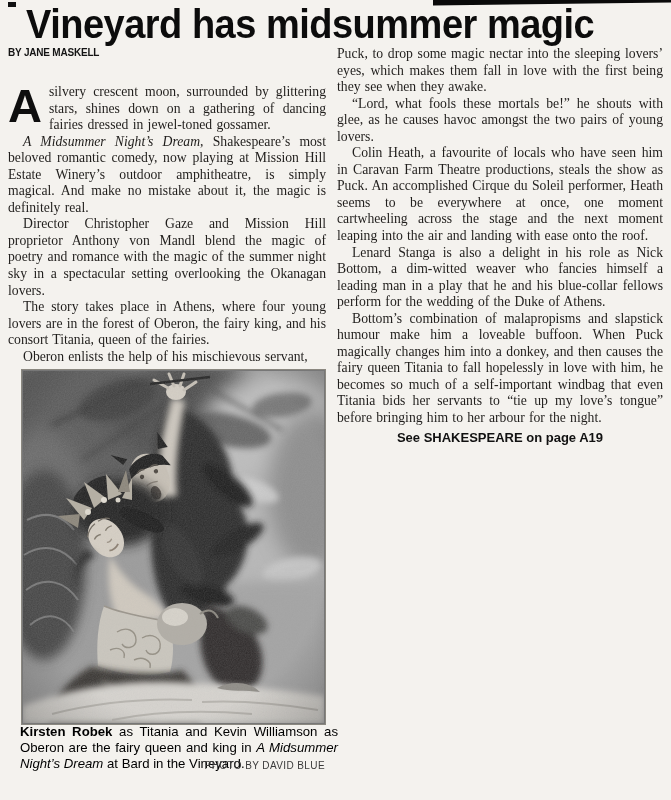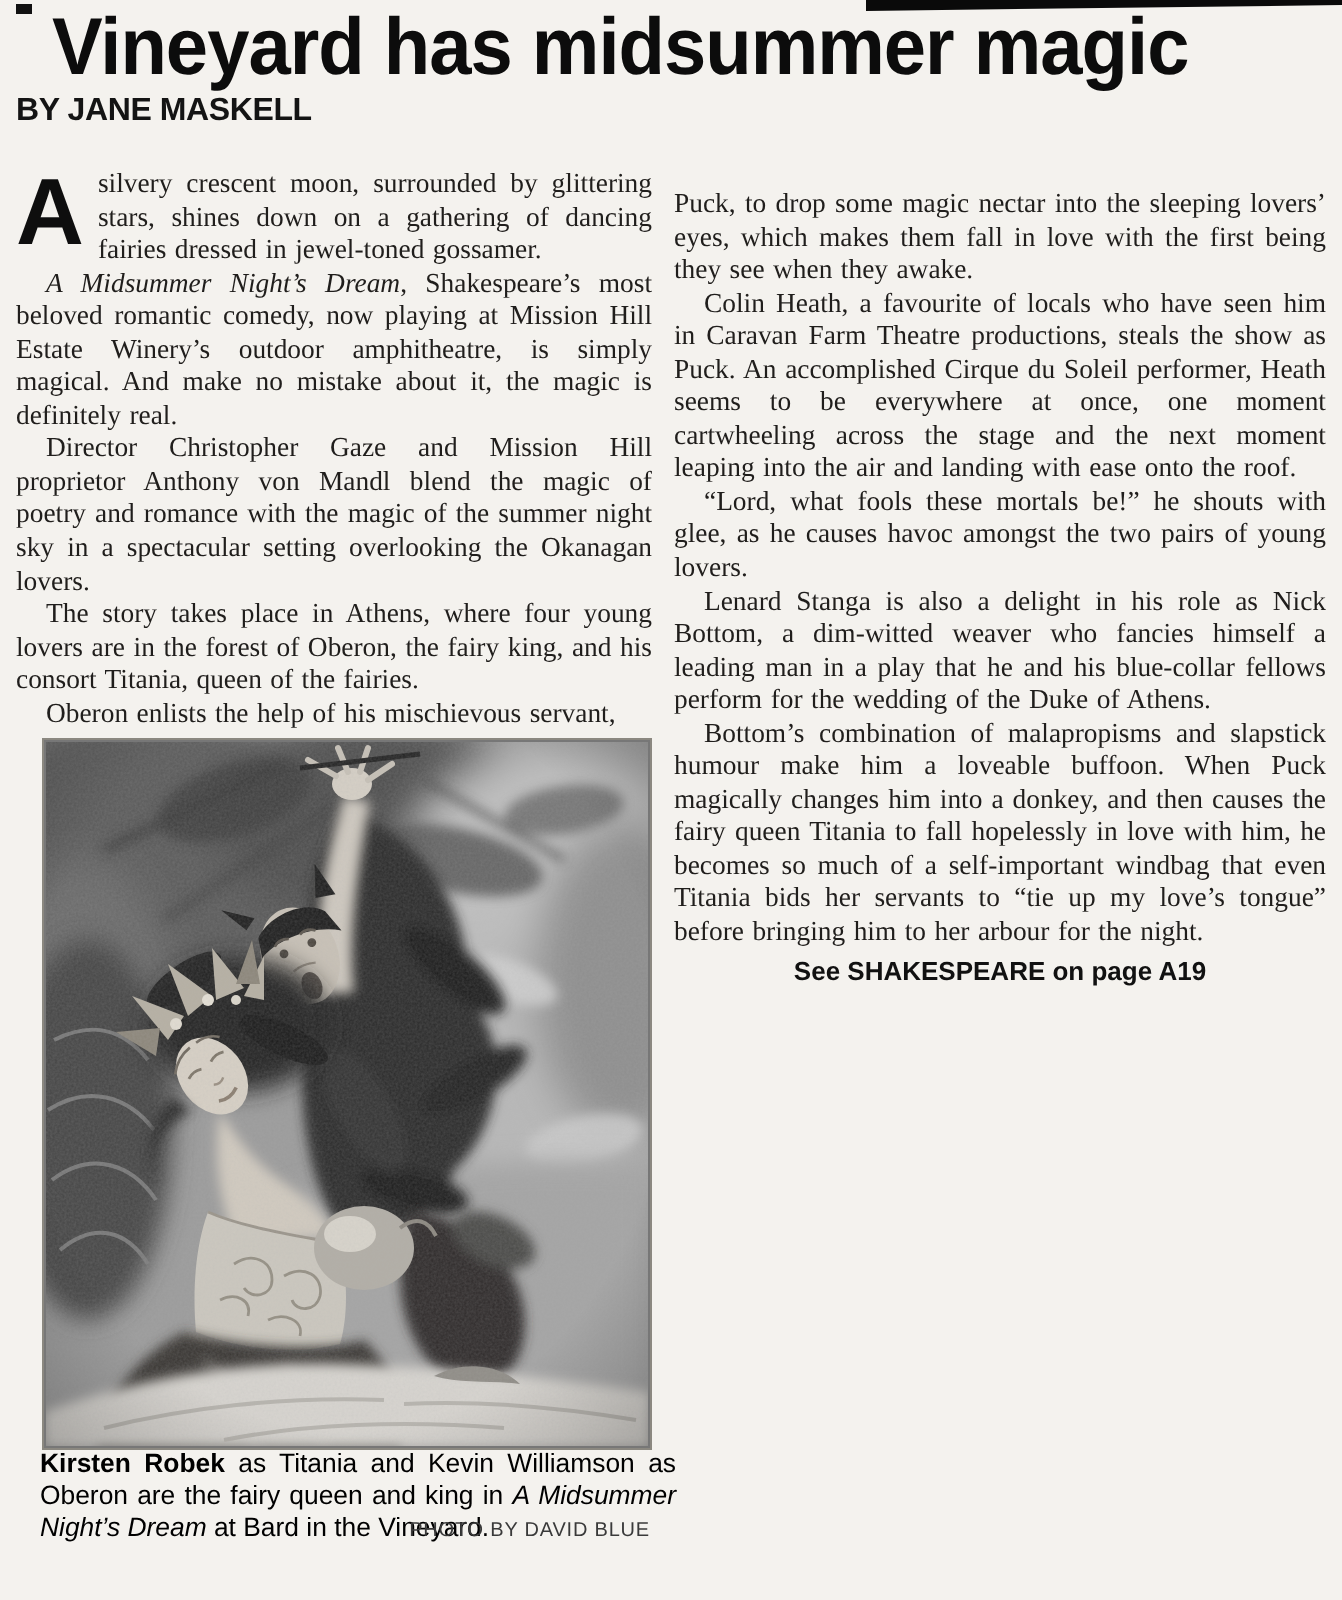"BY JANE MASKELL" .byline { font-size: 16px -> 10px }
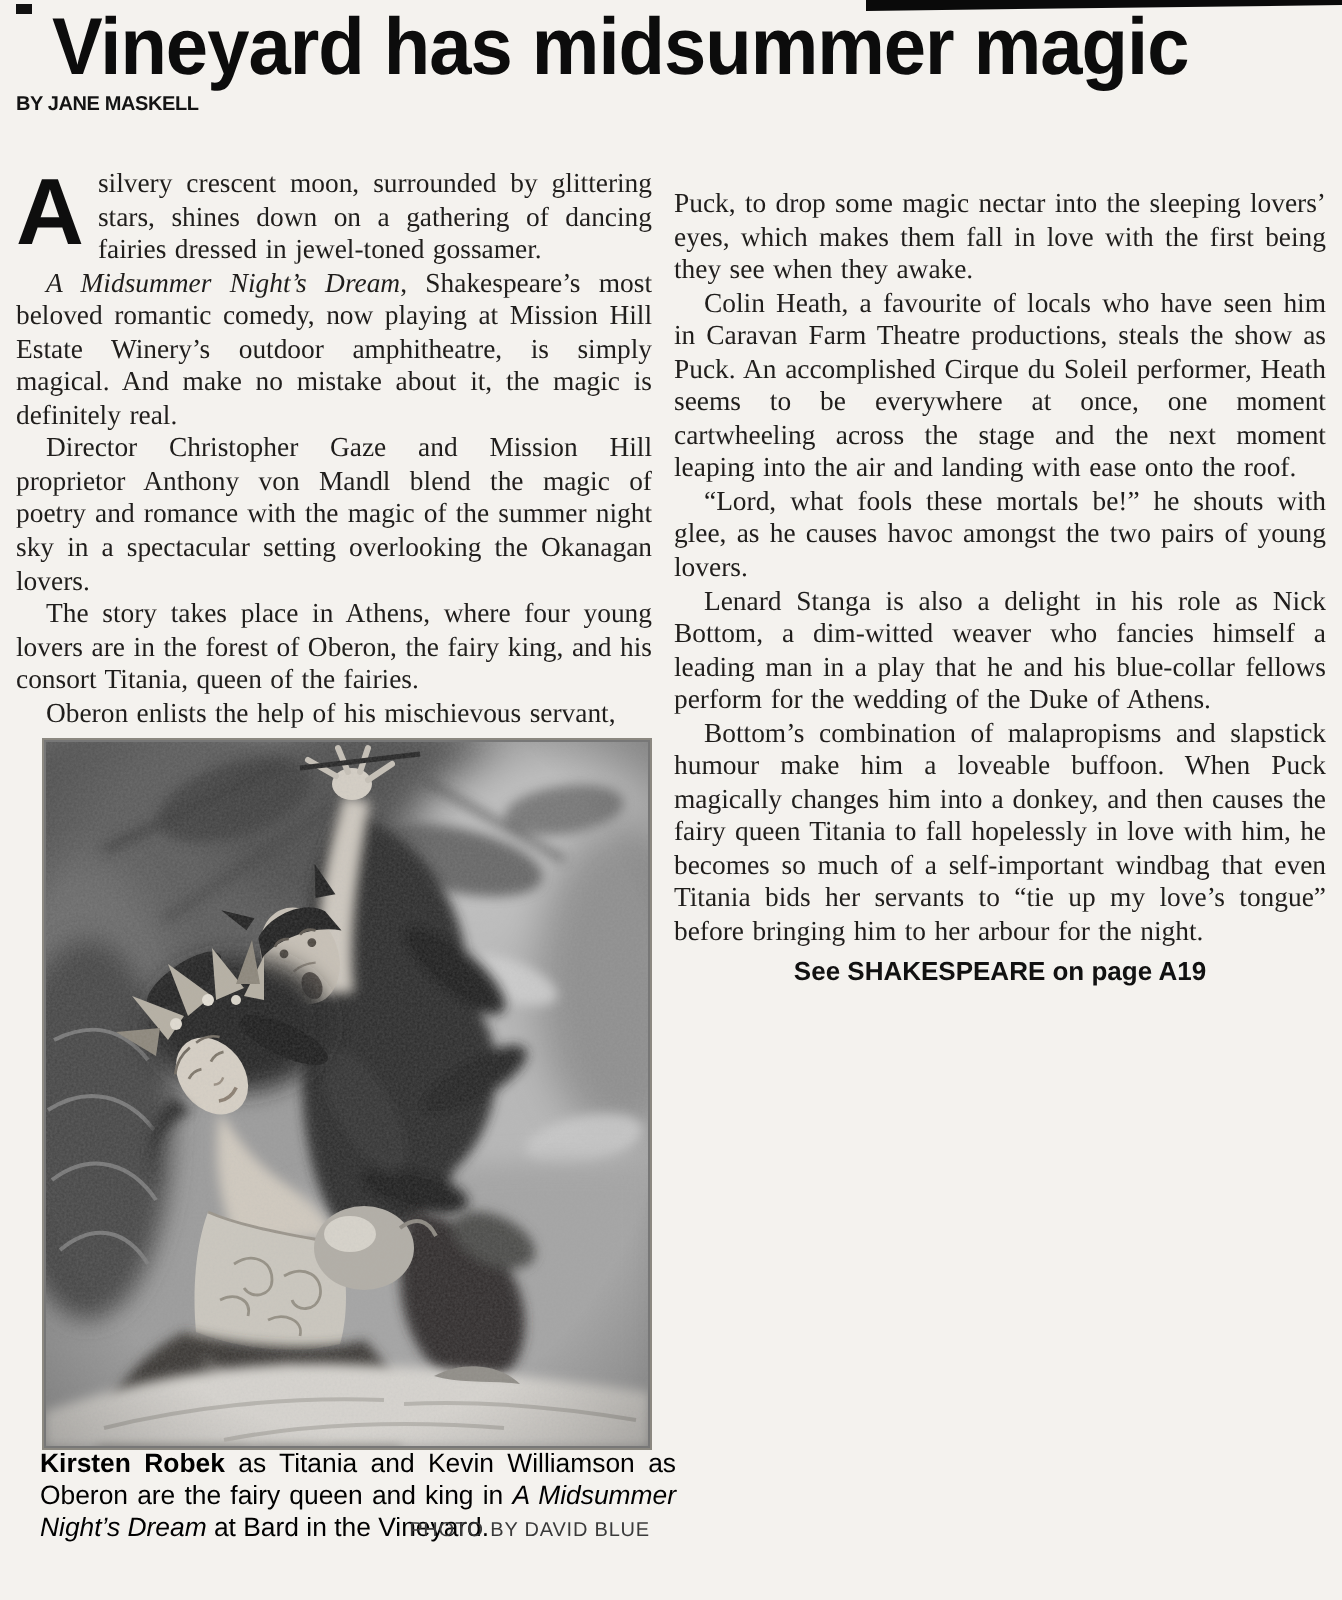"Puck, to drop some magic" .col-right { margin-top: 48px -> none }
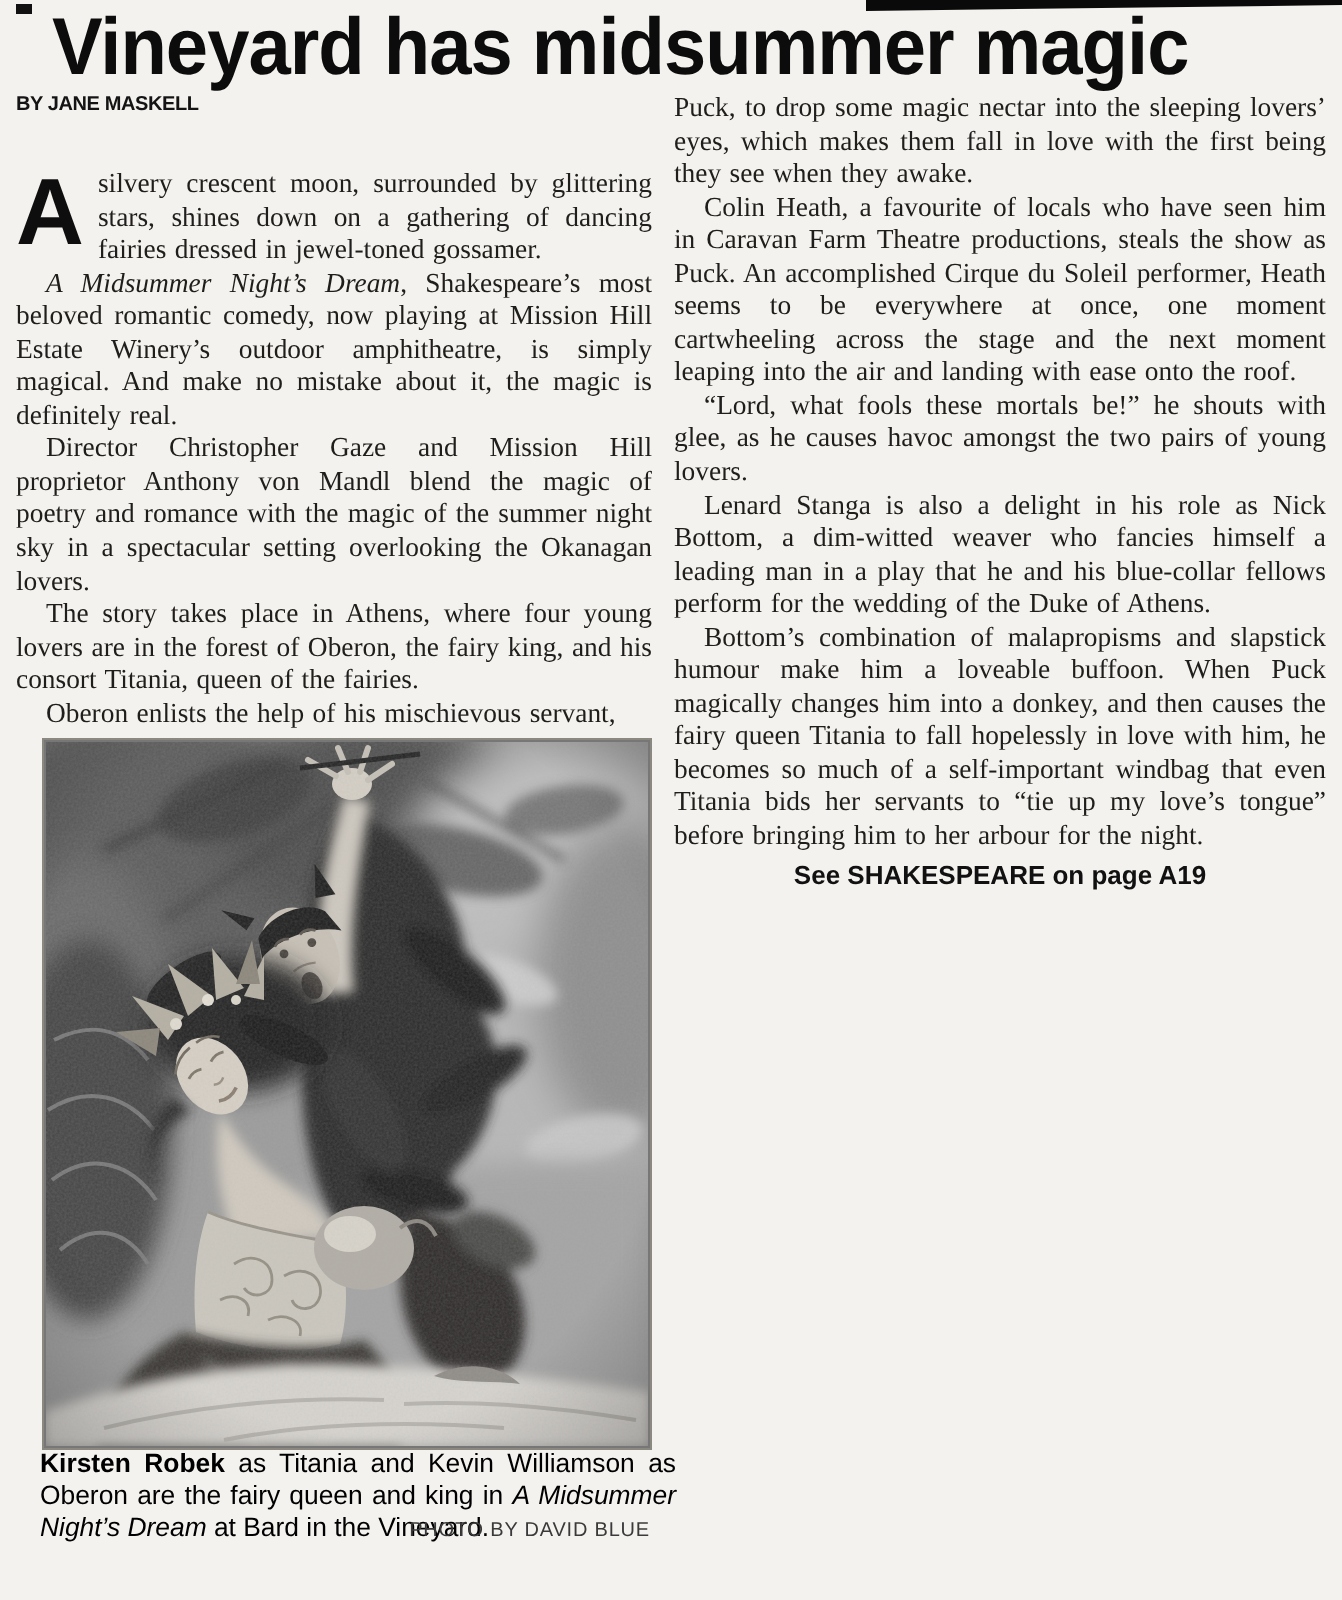"Colin Heath, a favourite of" p.para { order: before "“Lord, what fools these mortals" -> after "“Lord, what fools these mortals" }
